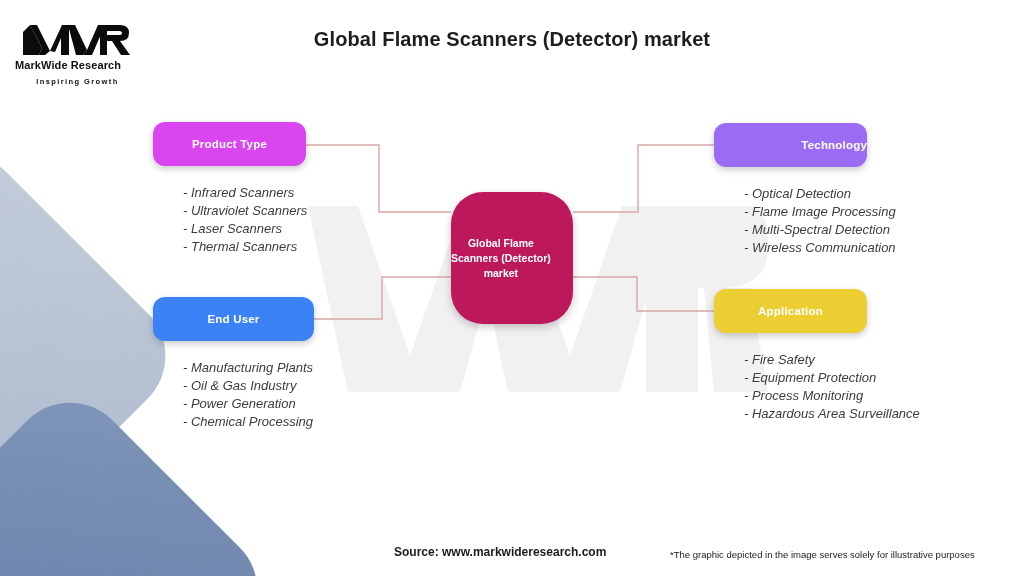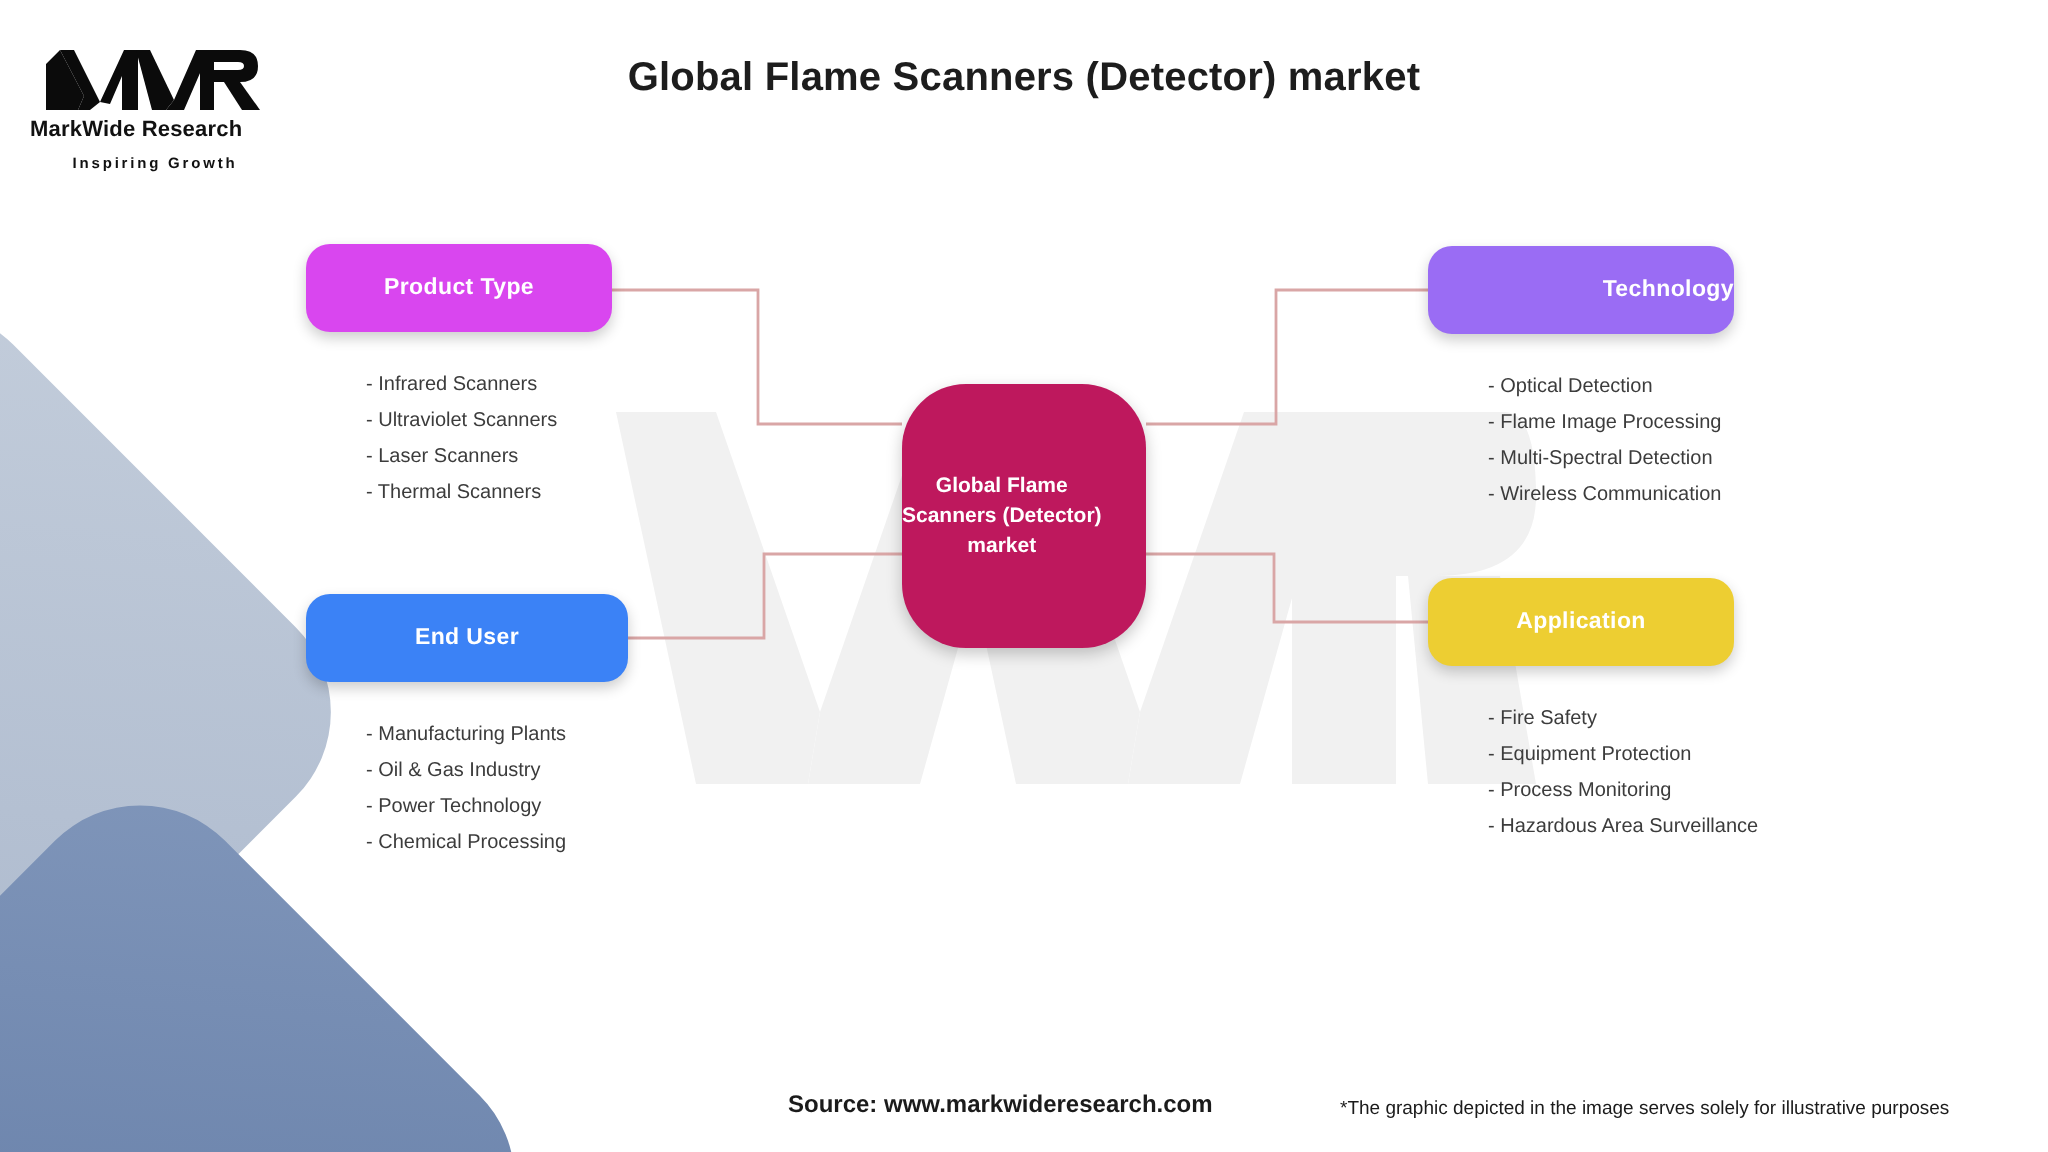"- Infrared Scanners" .branch-item { font-size: 10px -> 13px; font-style: none -> italic }
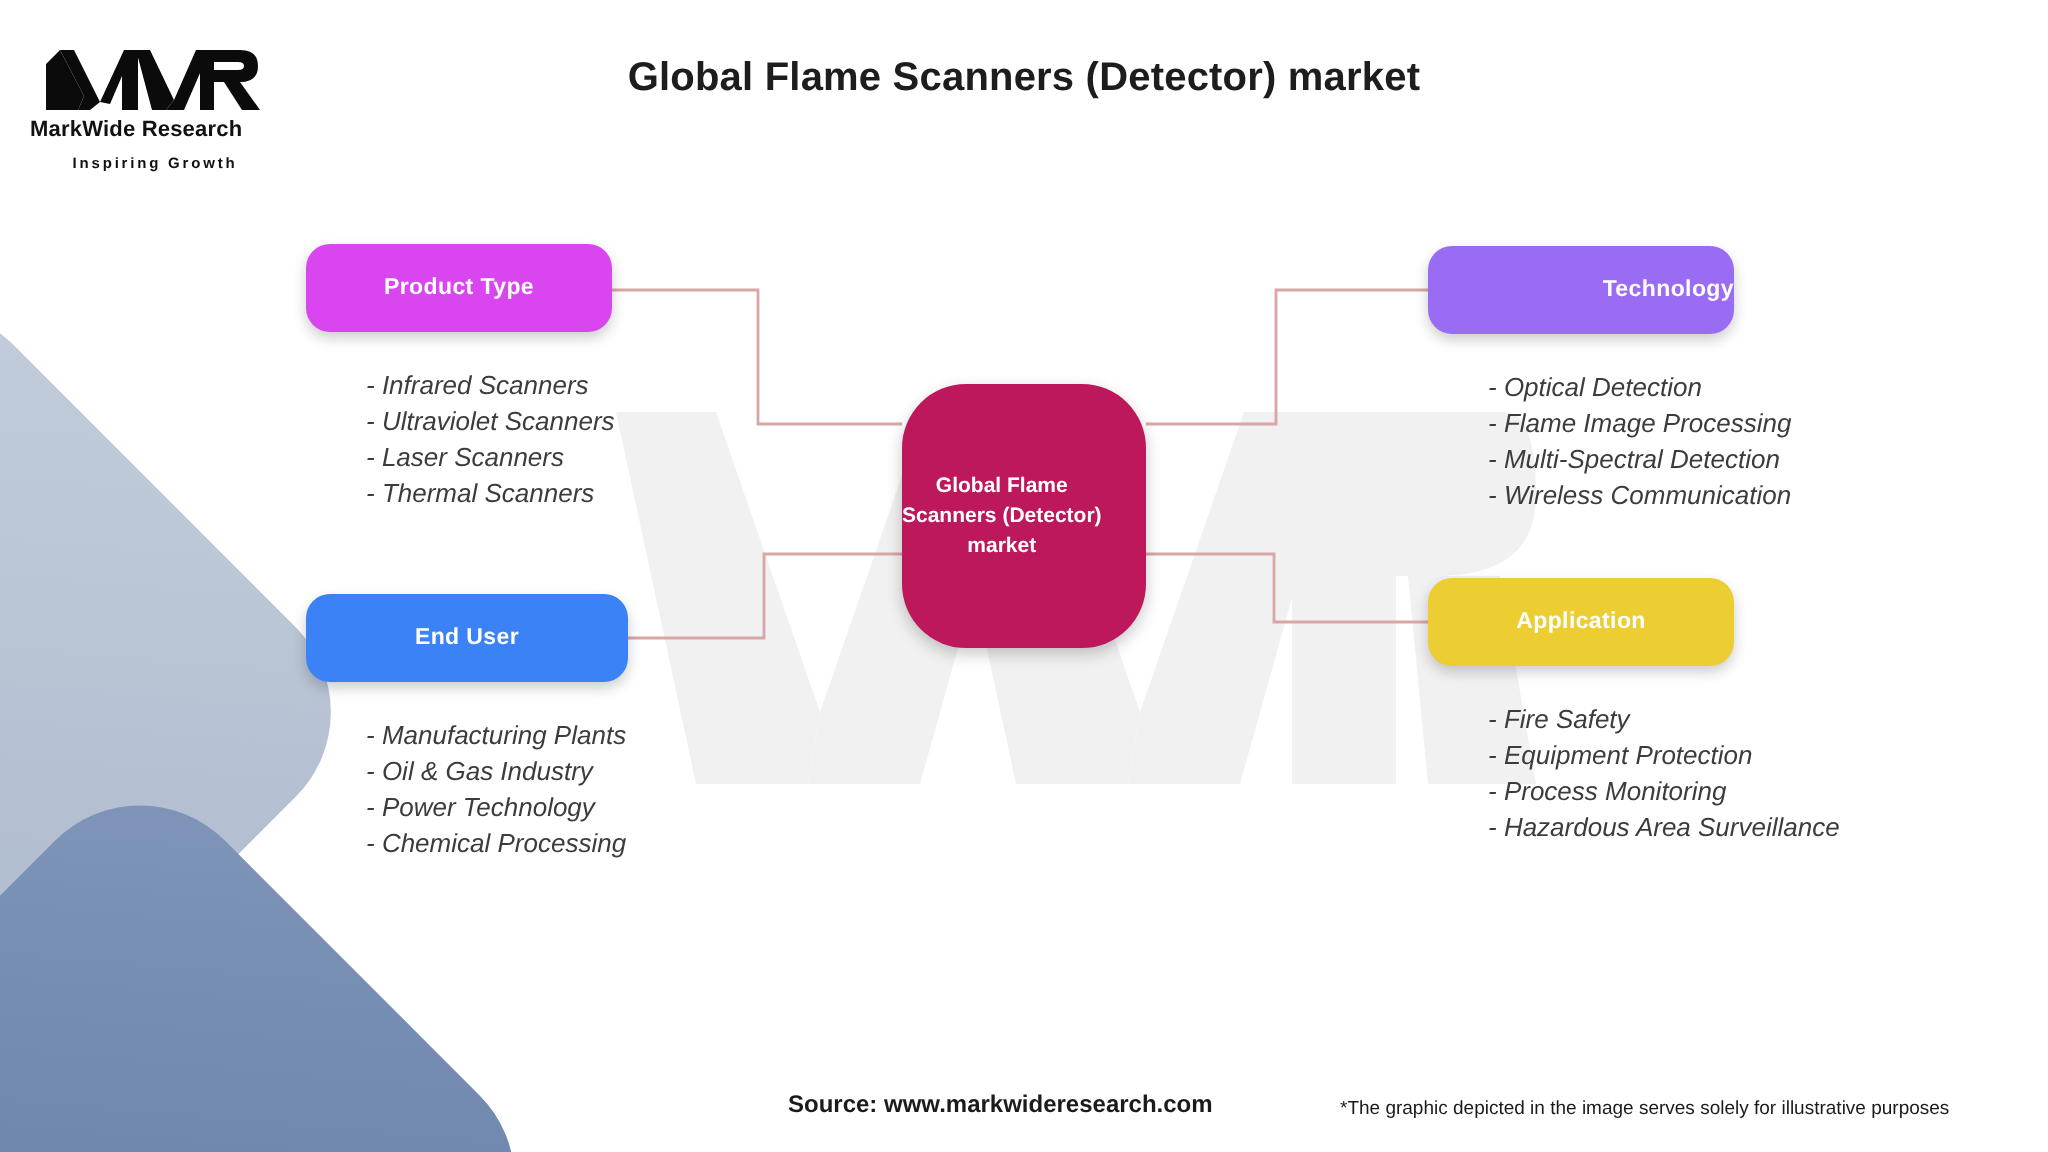"- Power Technology" div.branch-item { text: Technology -> Generation }
